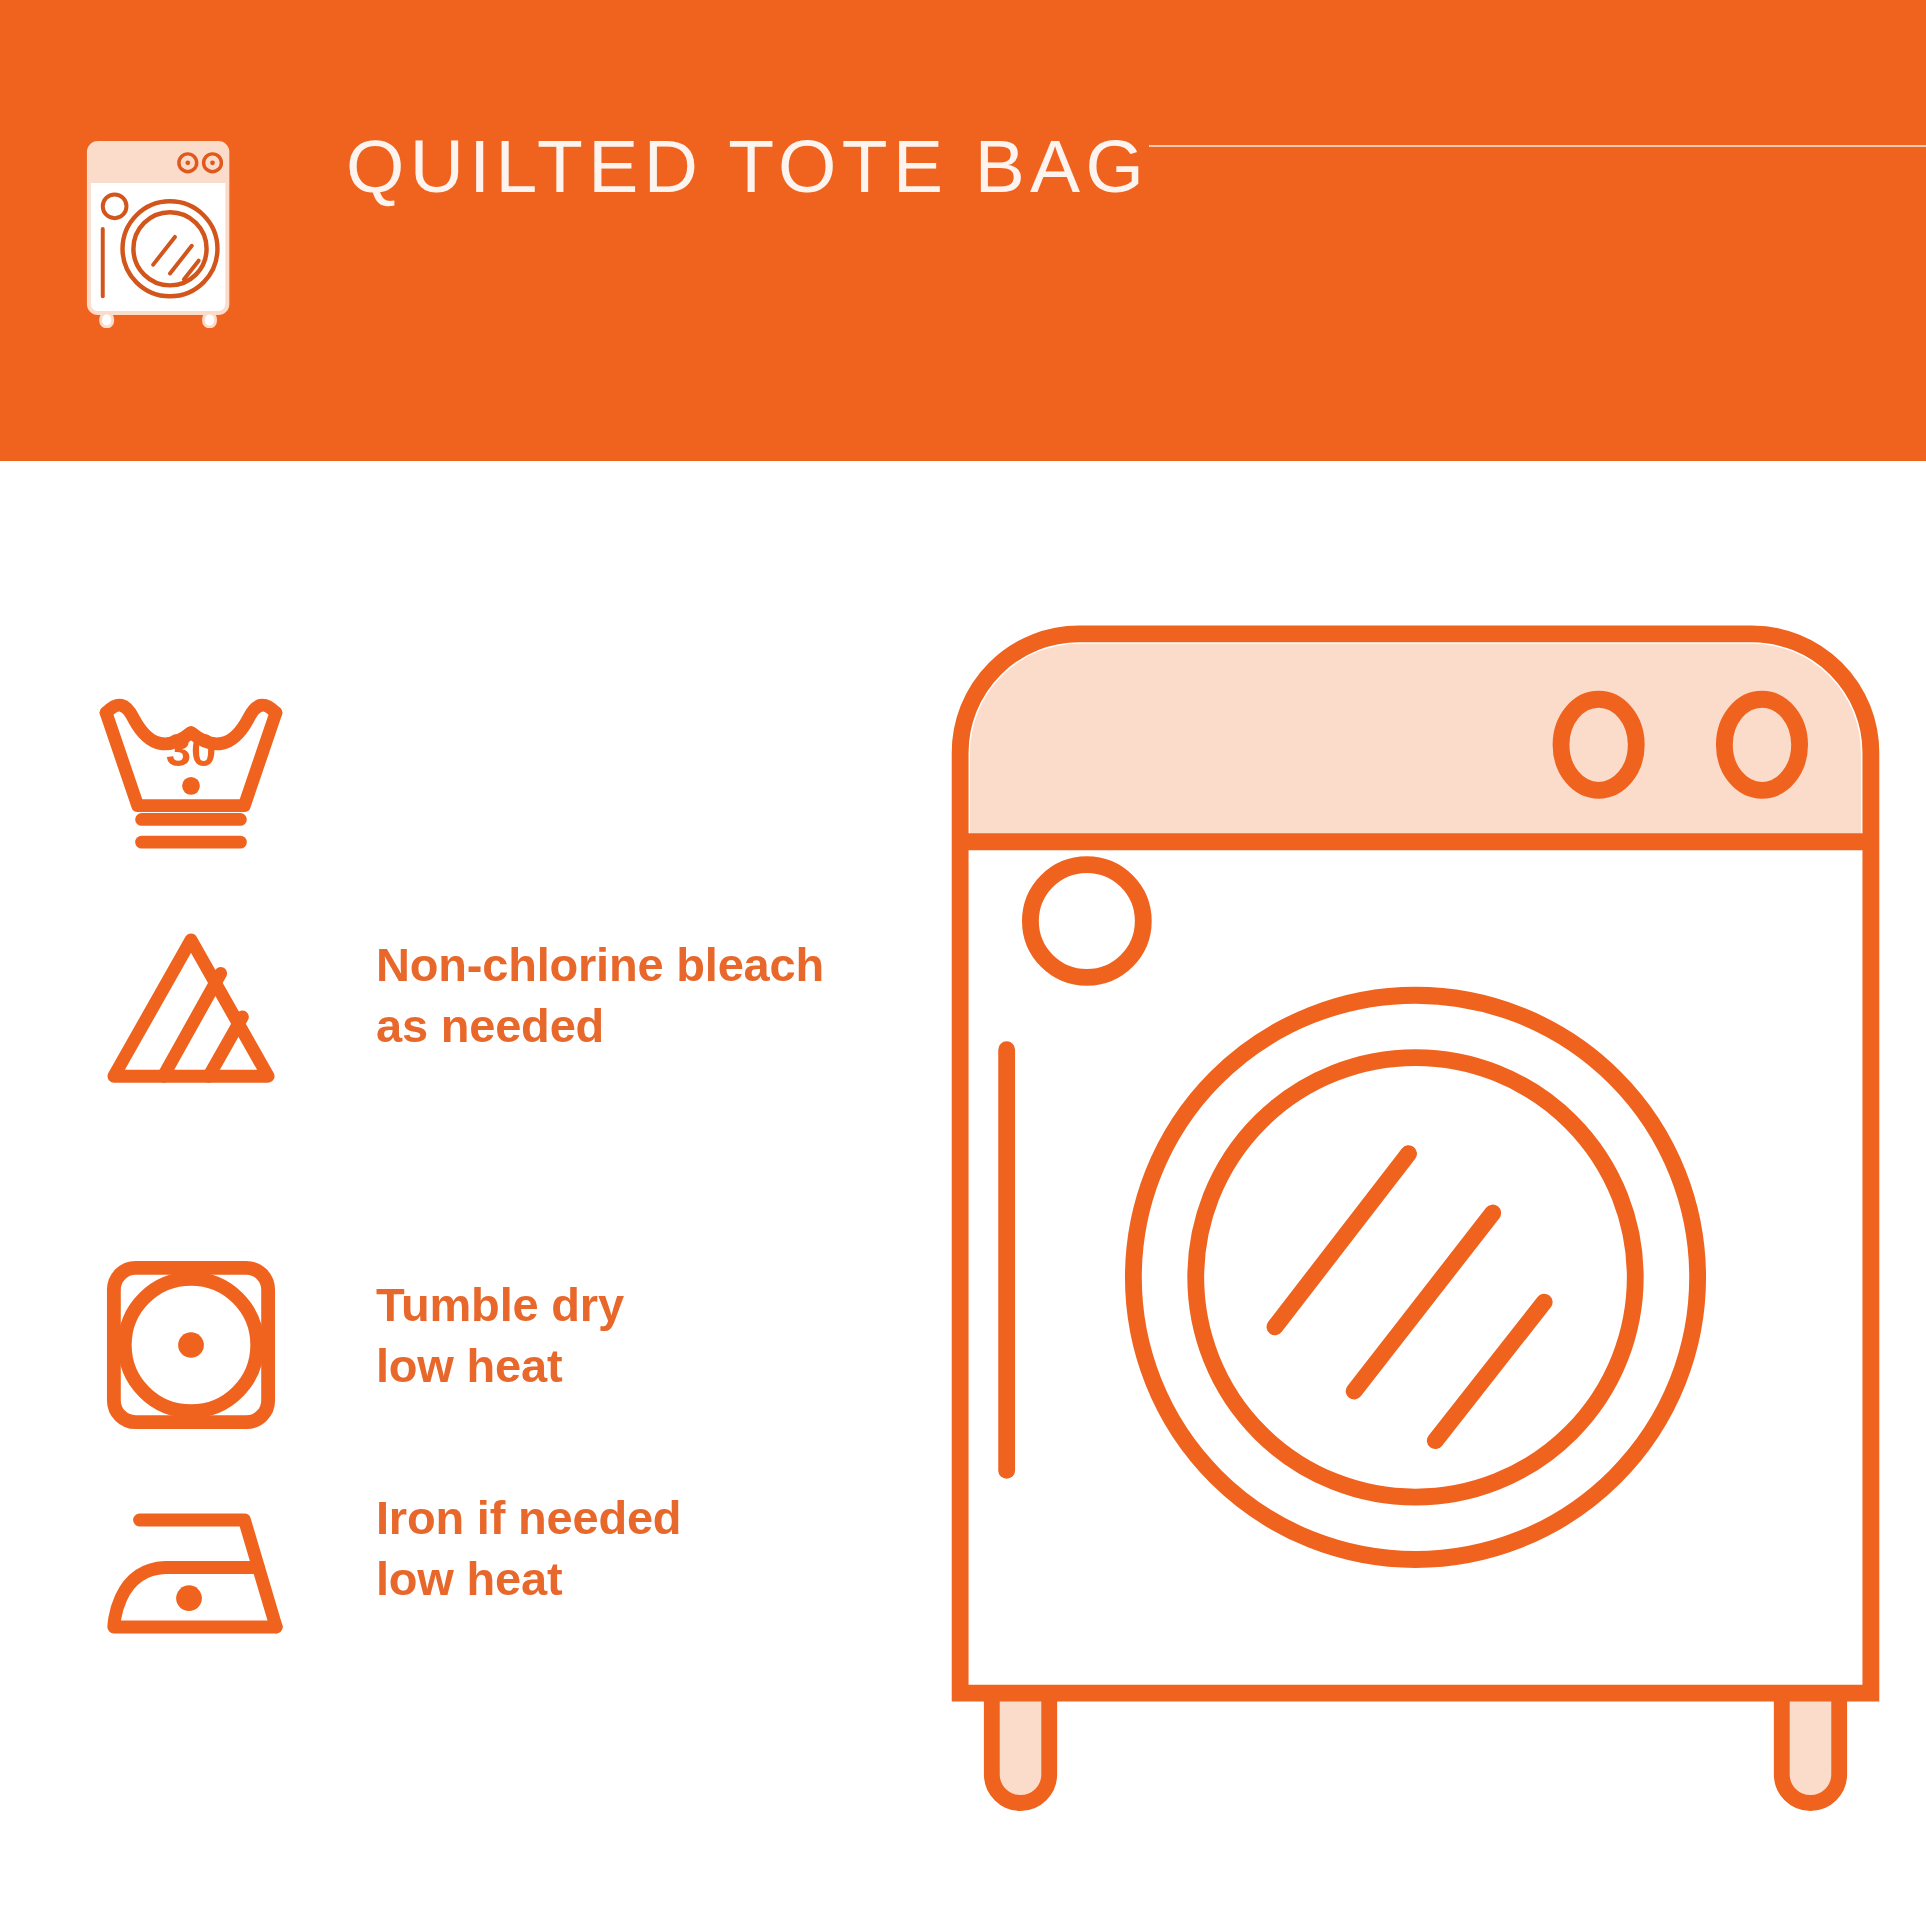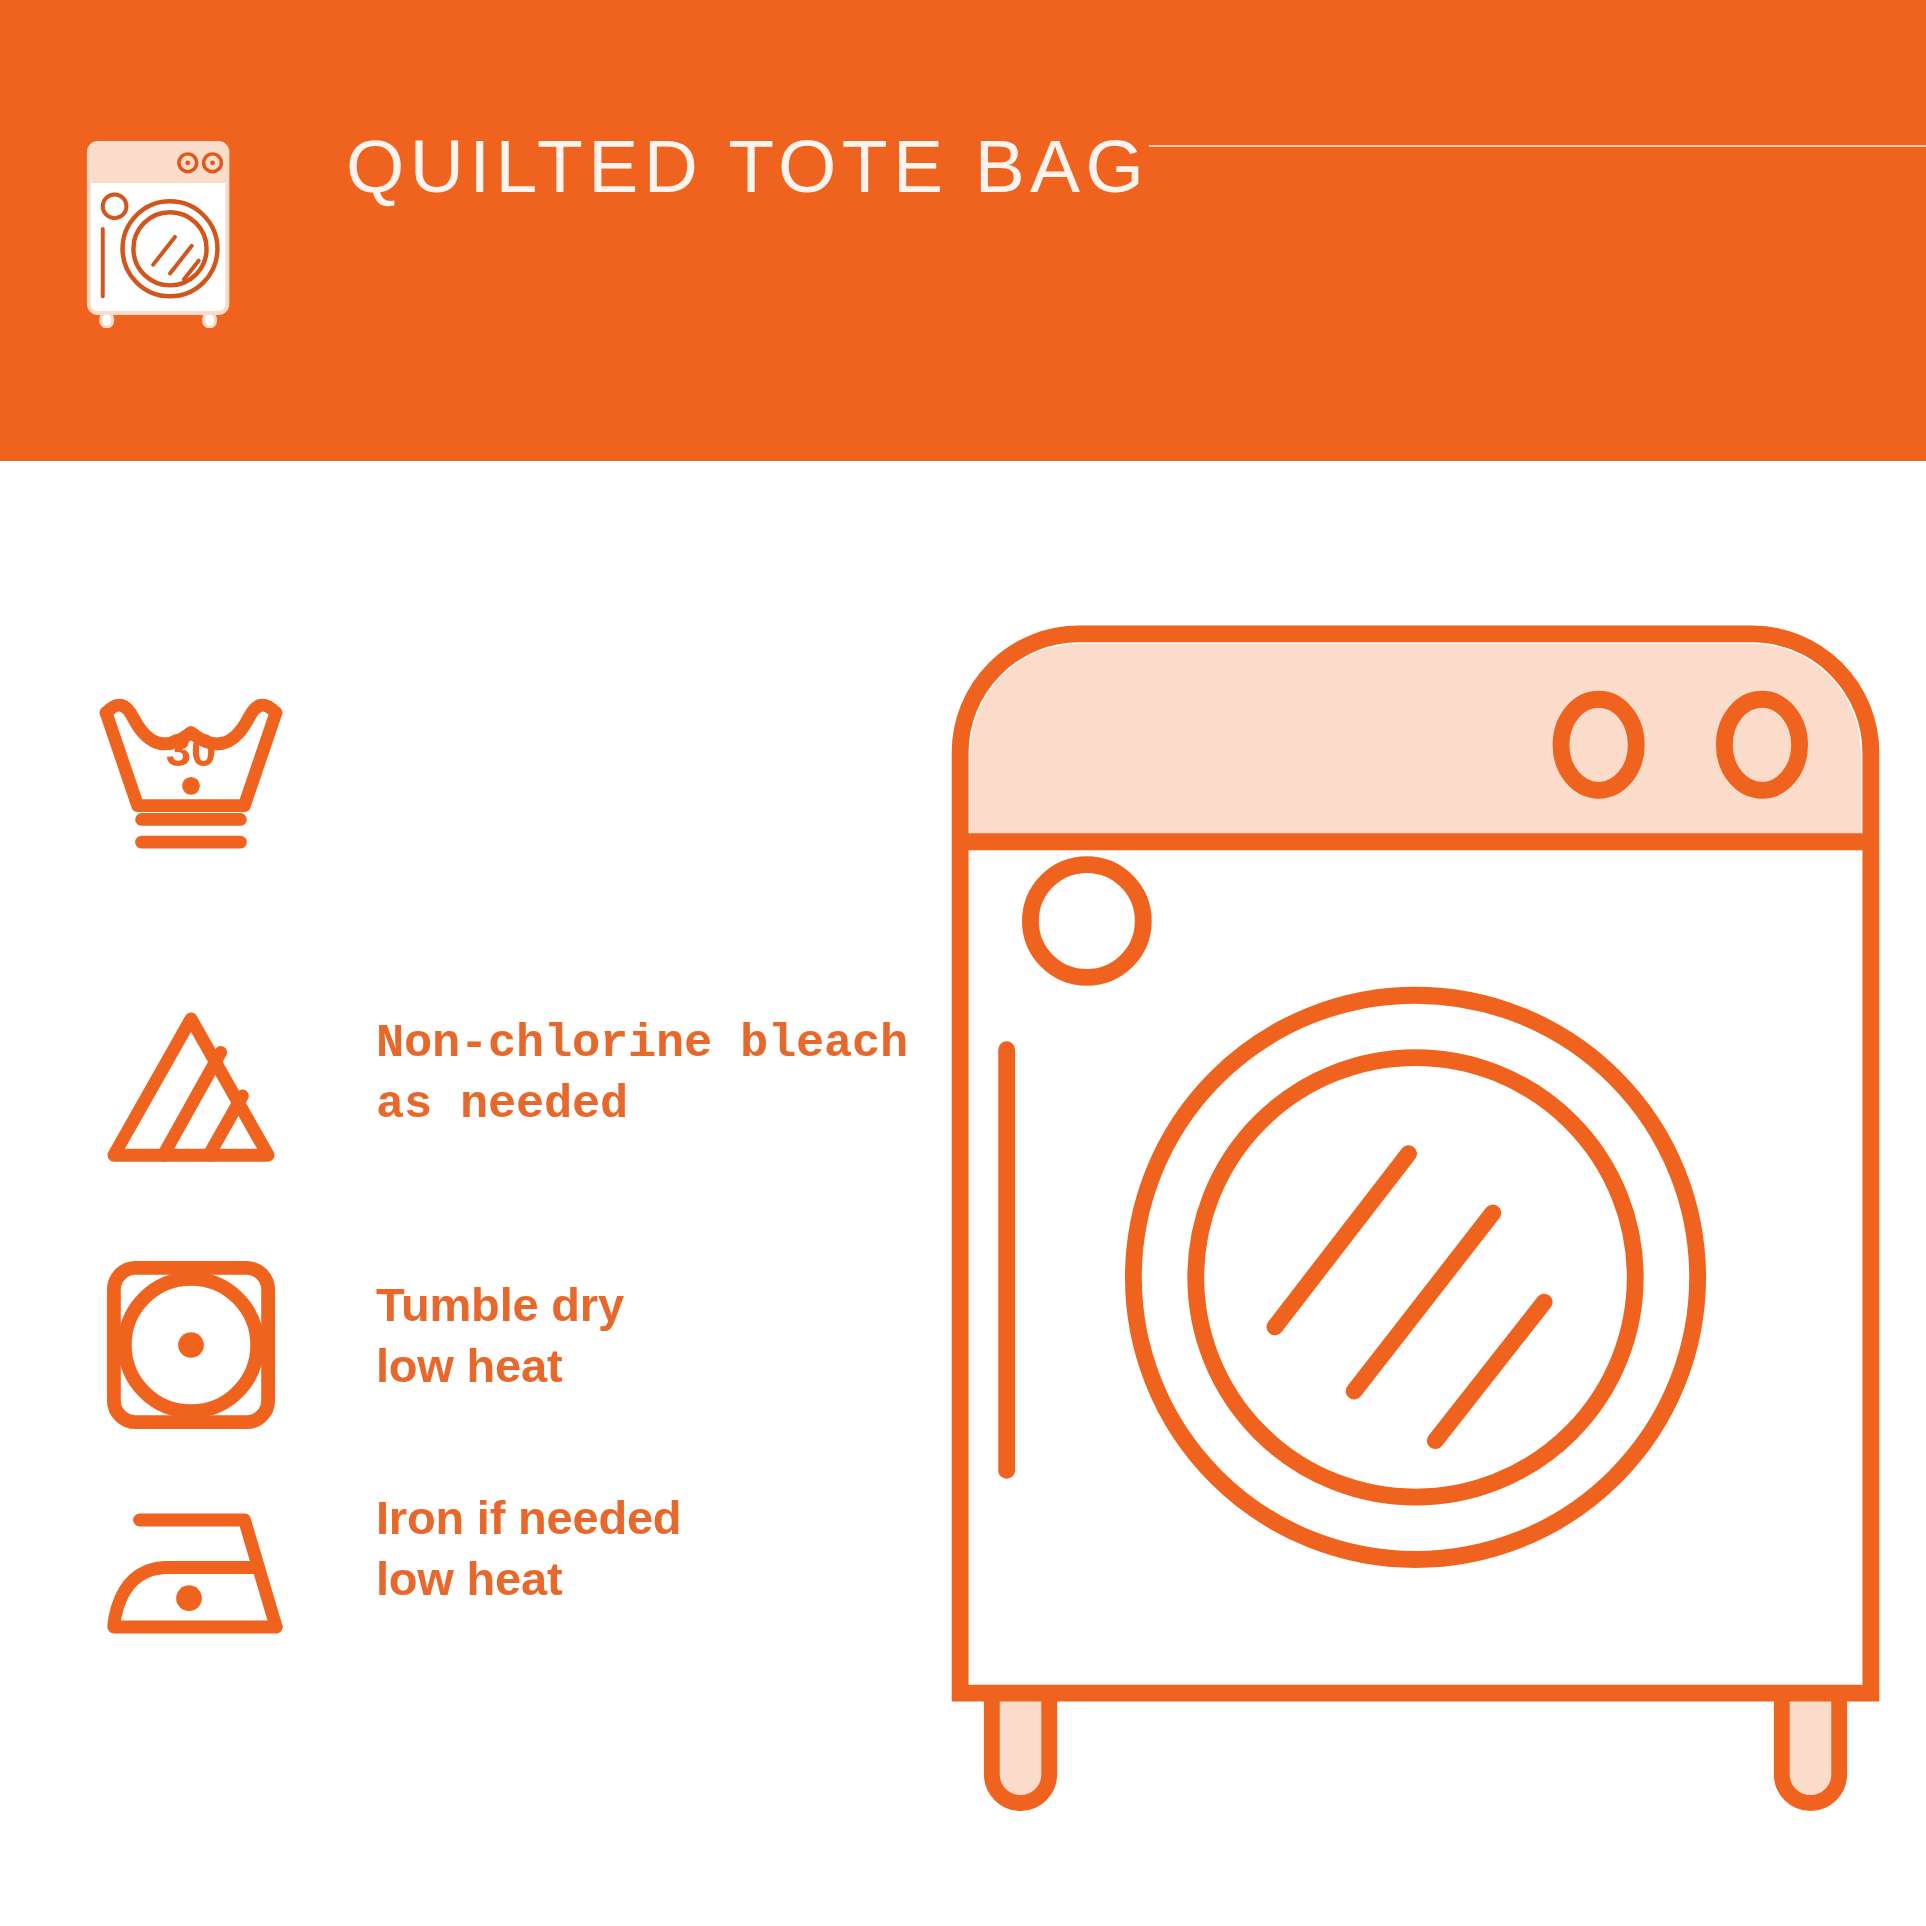"Non-chlorine bleach" #row-bleach { font-family: Liberation Mono, monospace -> none; top: 975px -> 896px }
